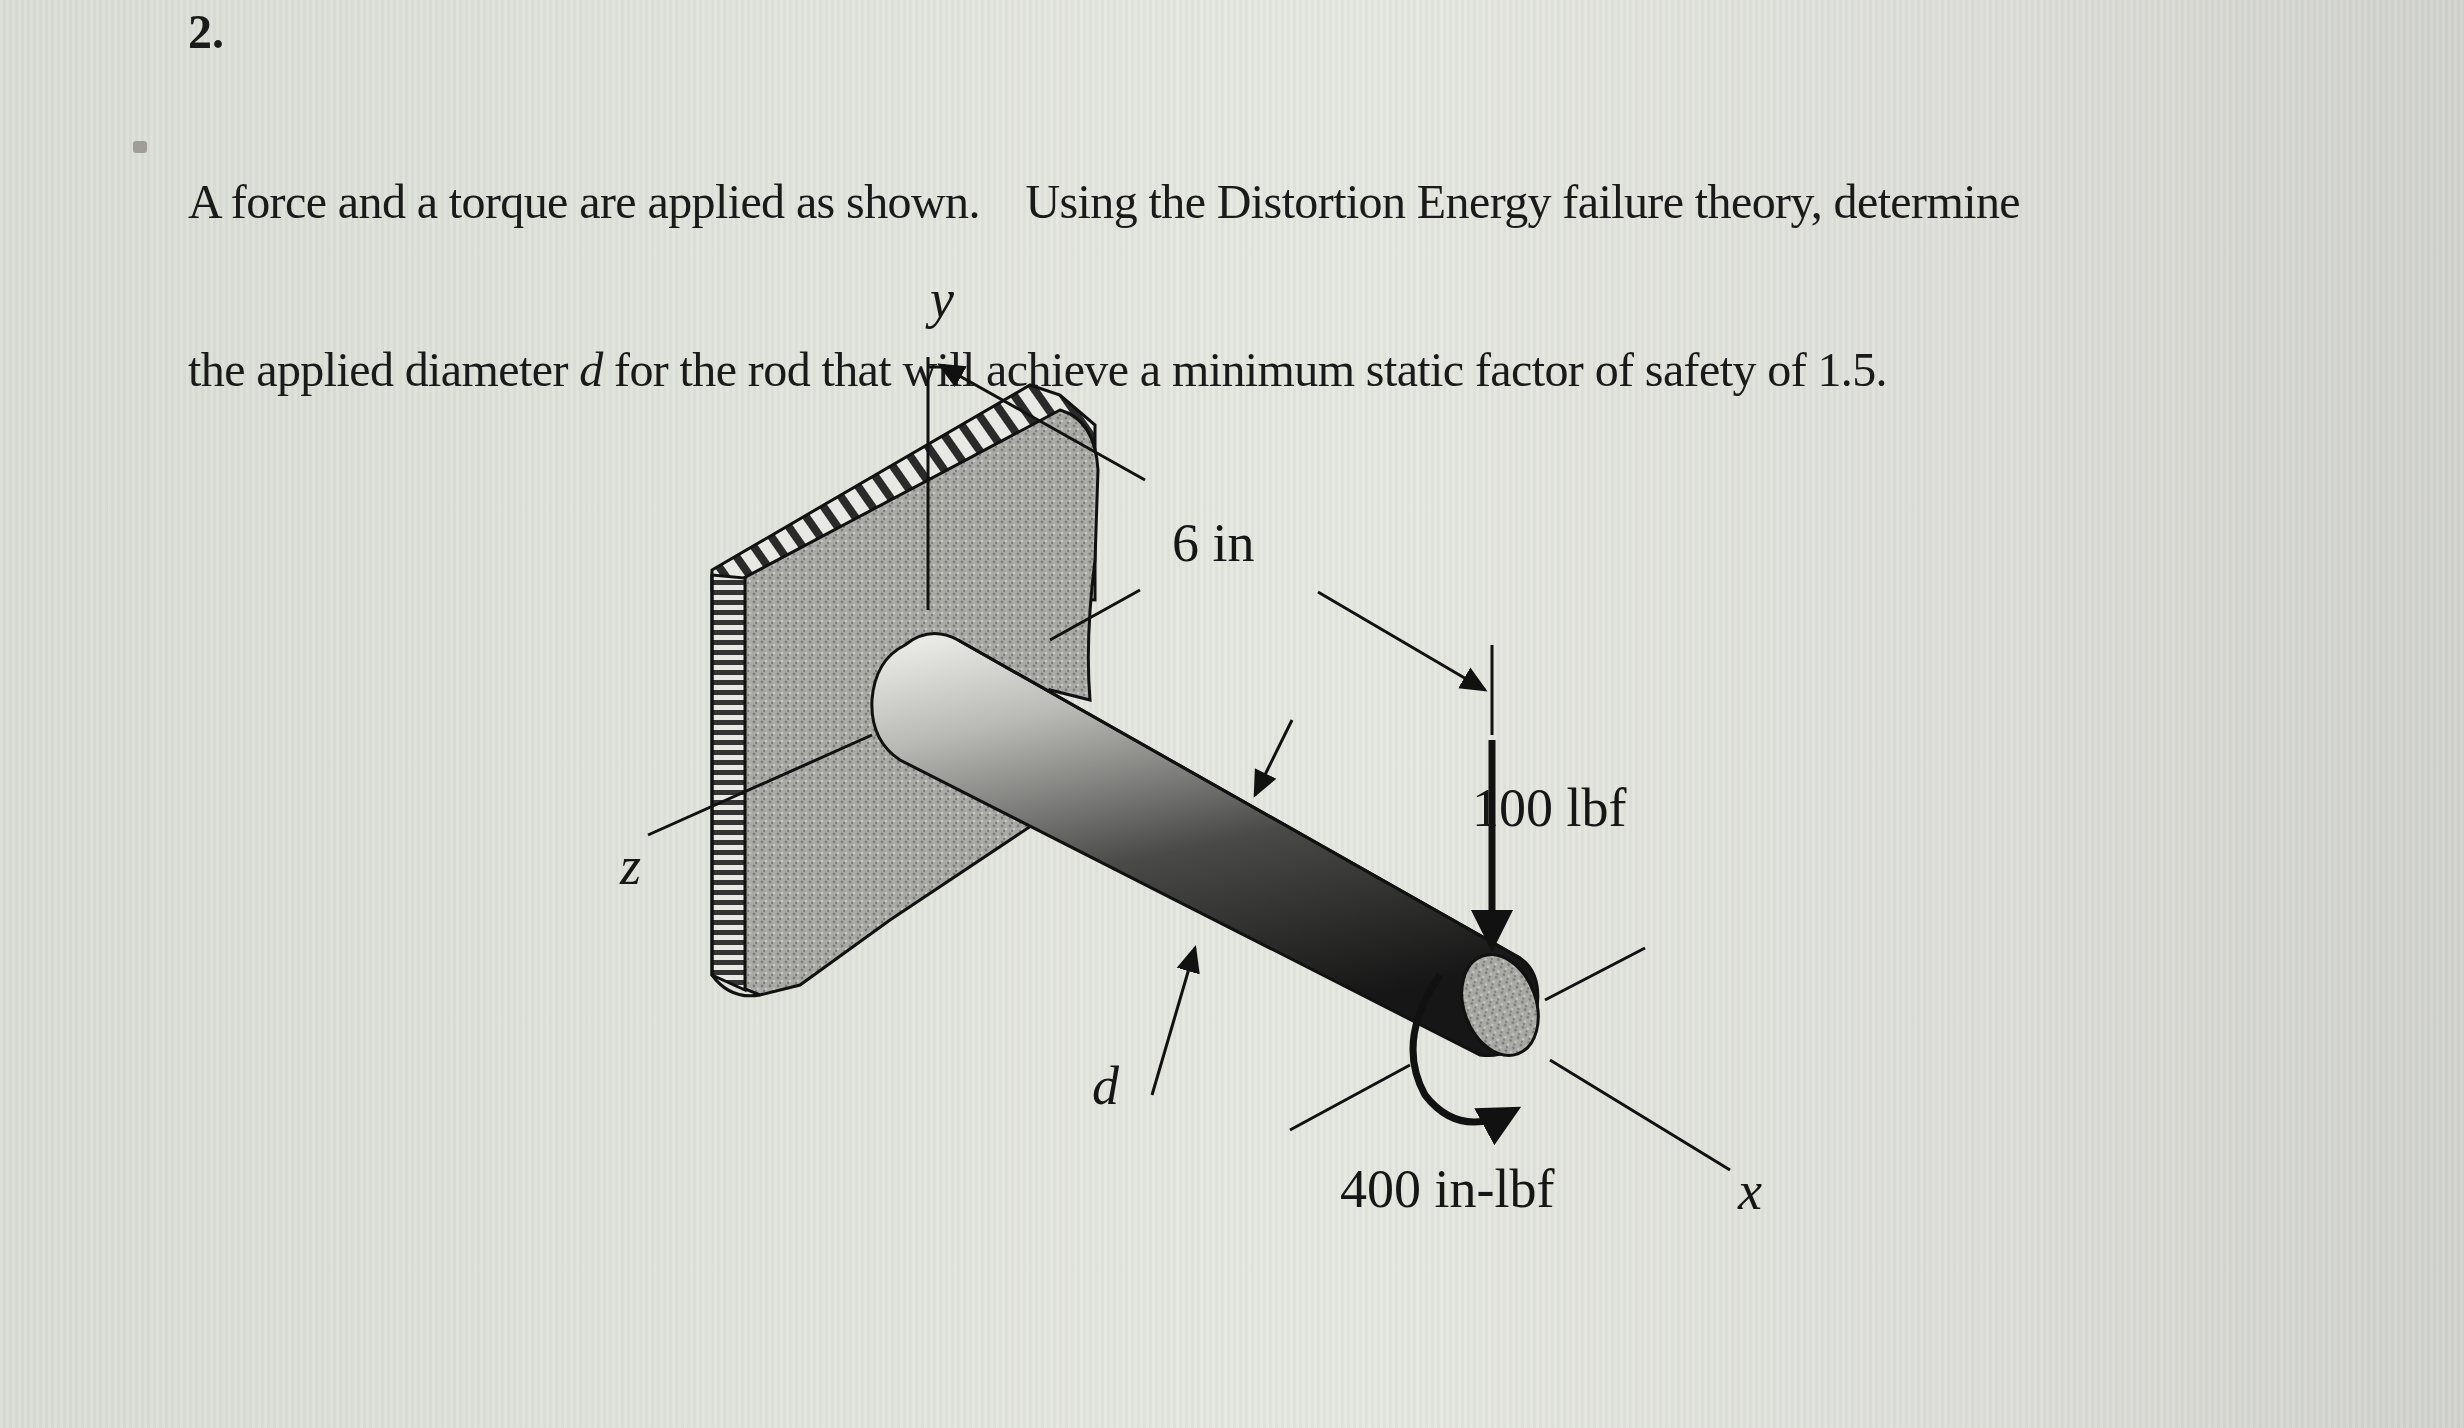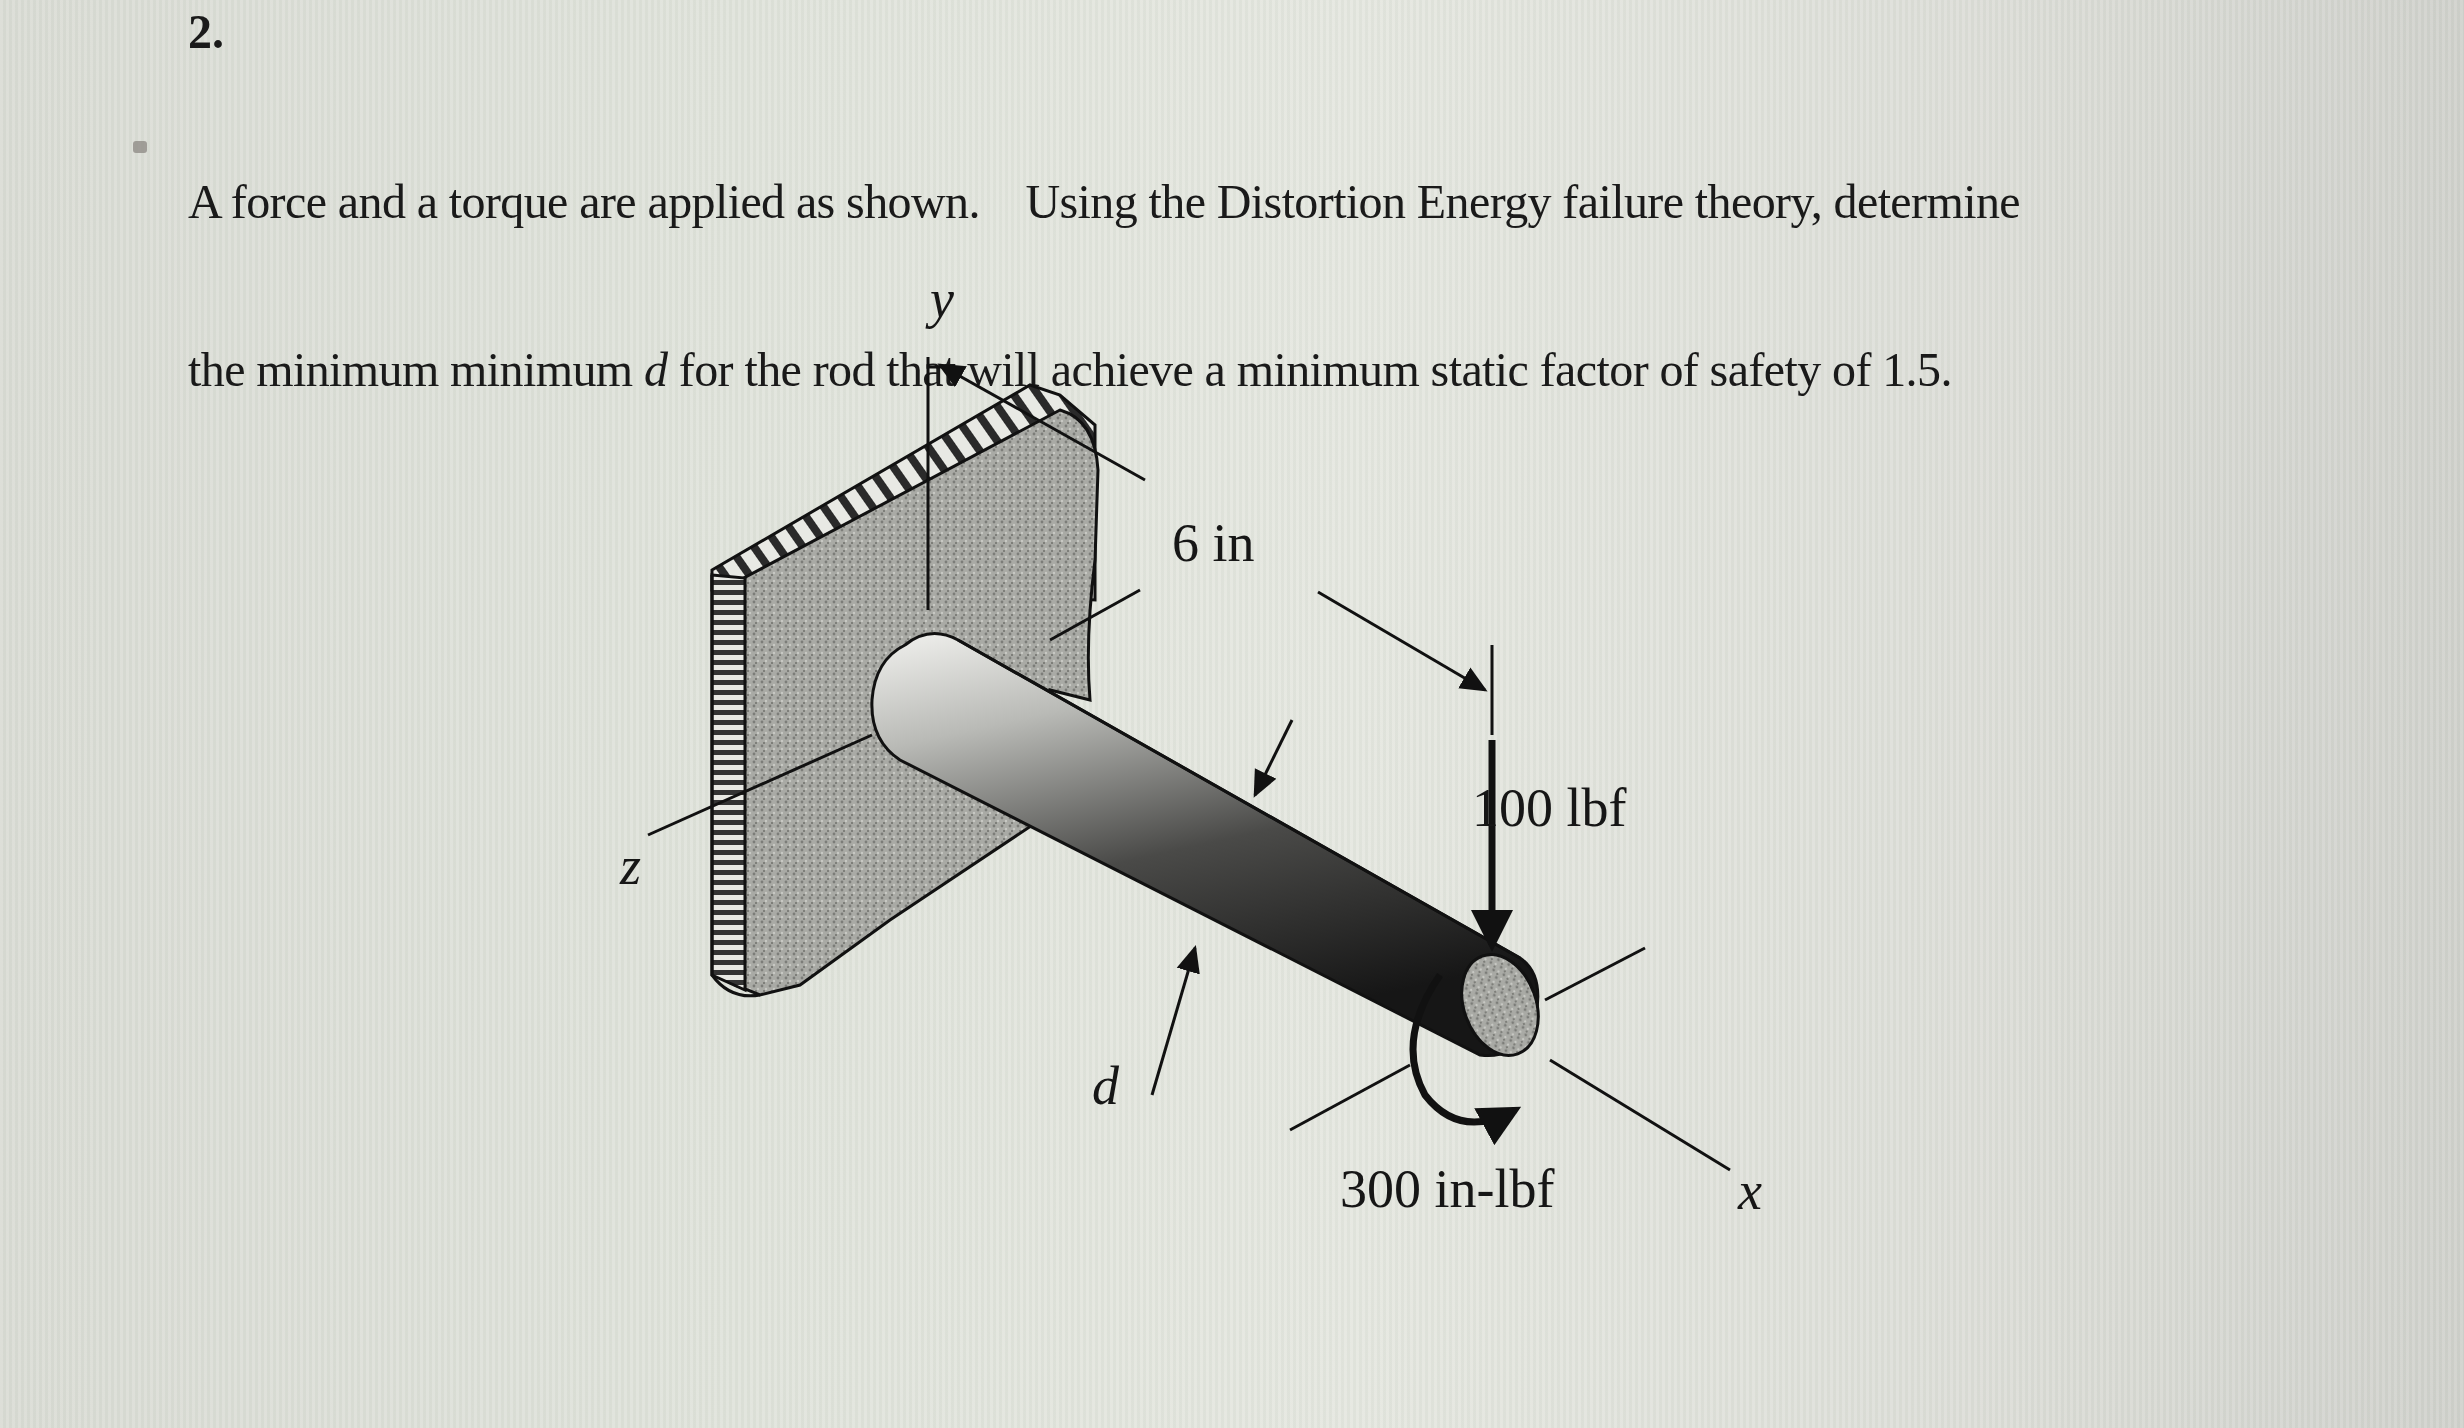"the minimum minimum" span { text: minimum minimum -> applied diameter }
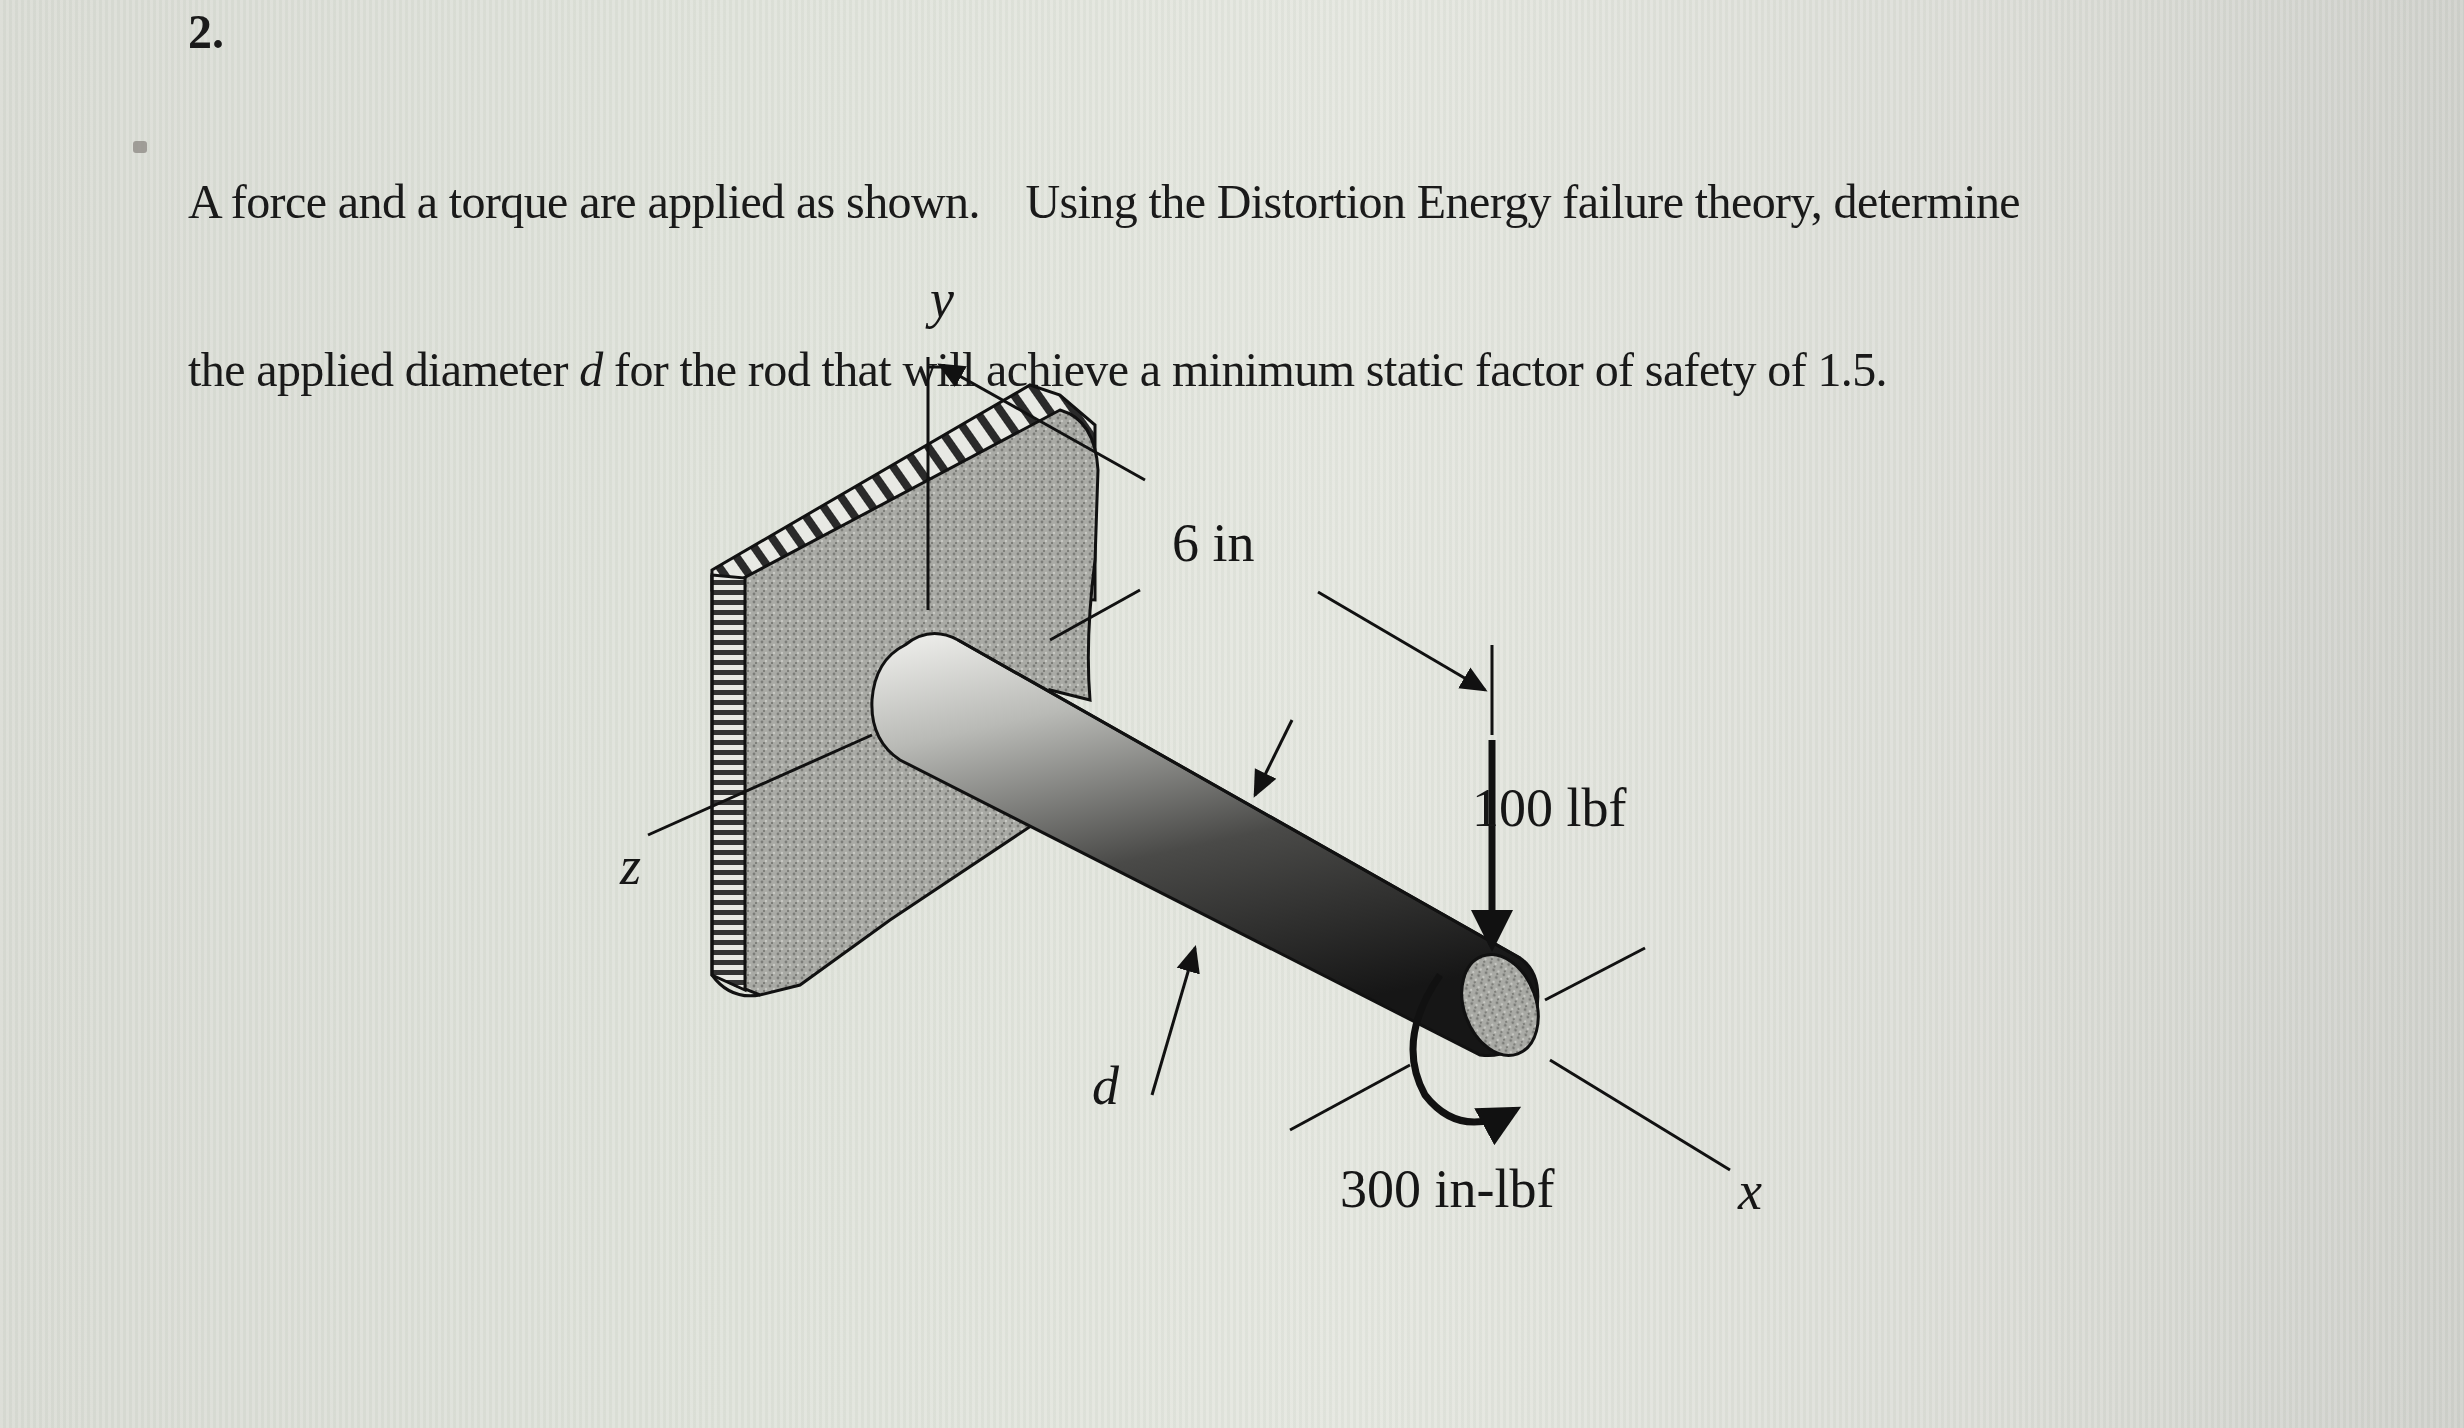"300 in-lbf" div.fig-label { text: 300 -> 400 }
